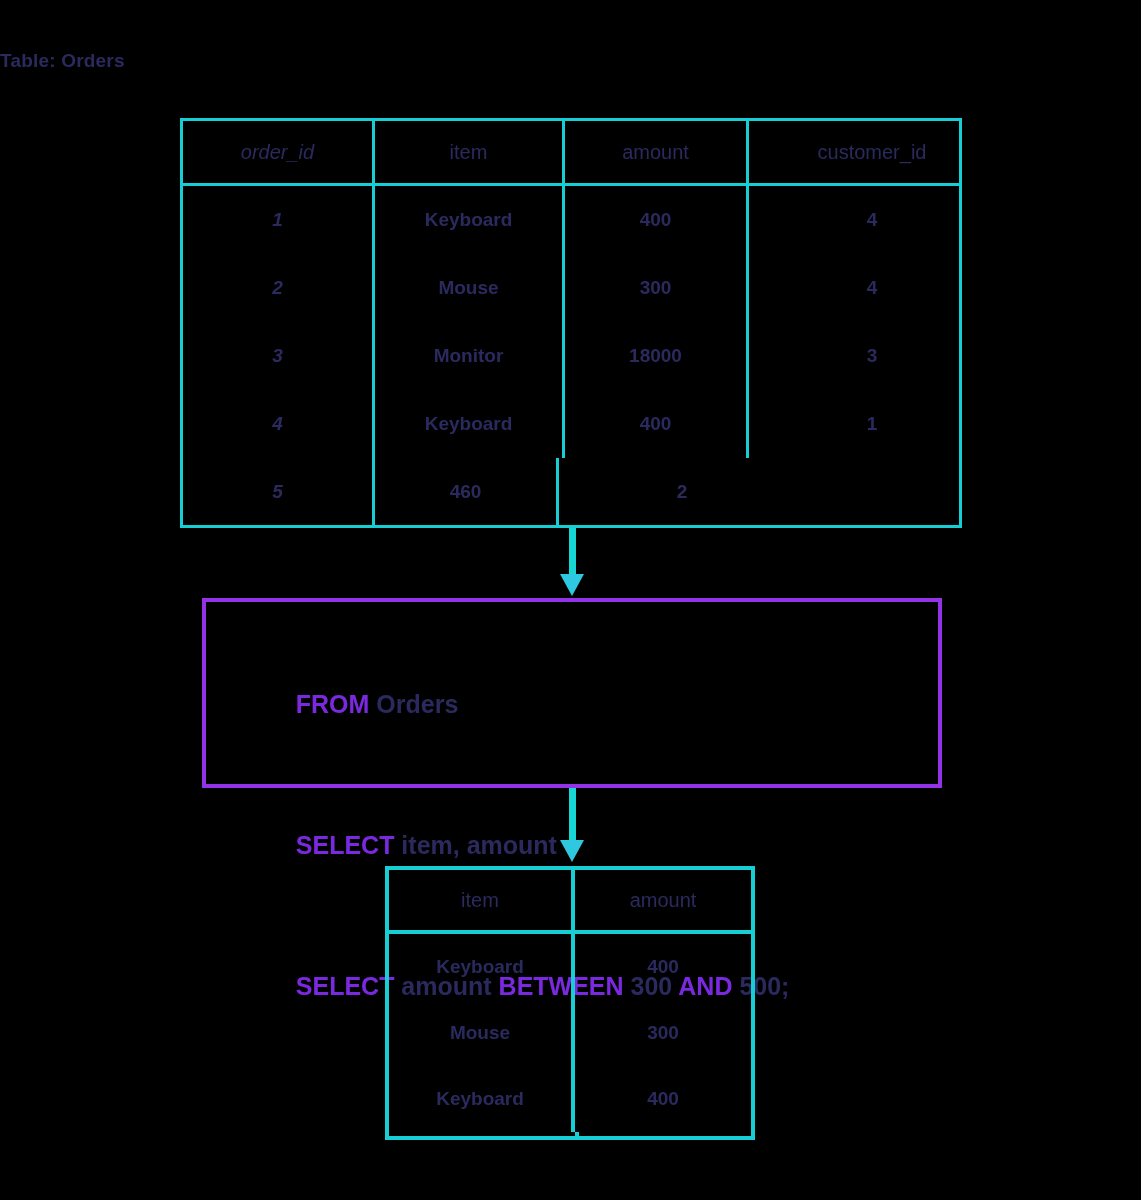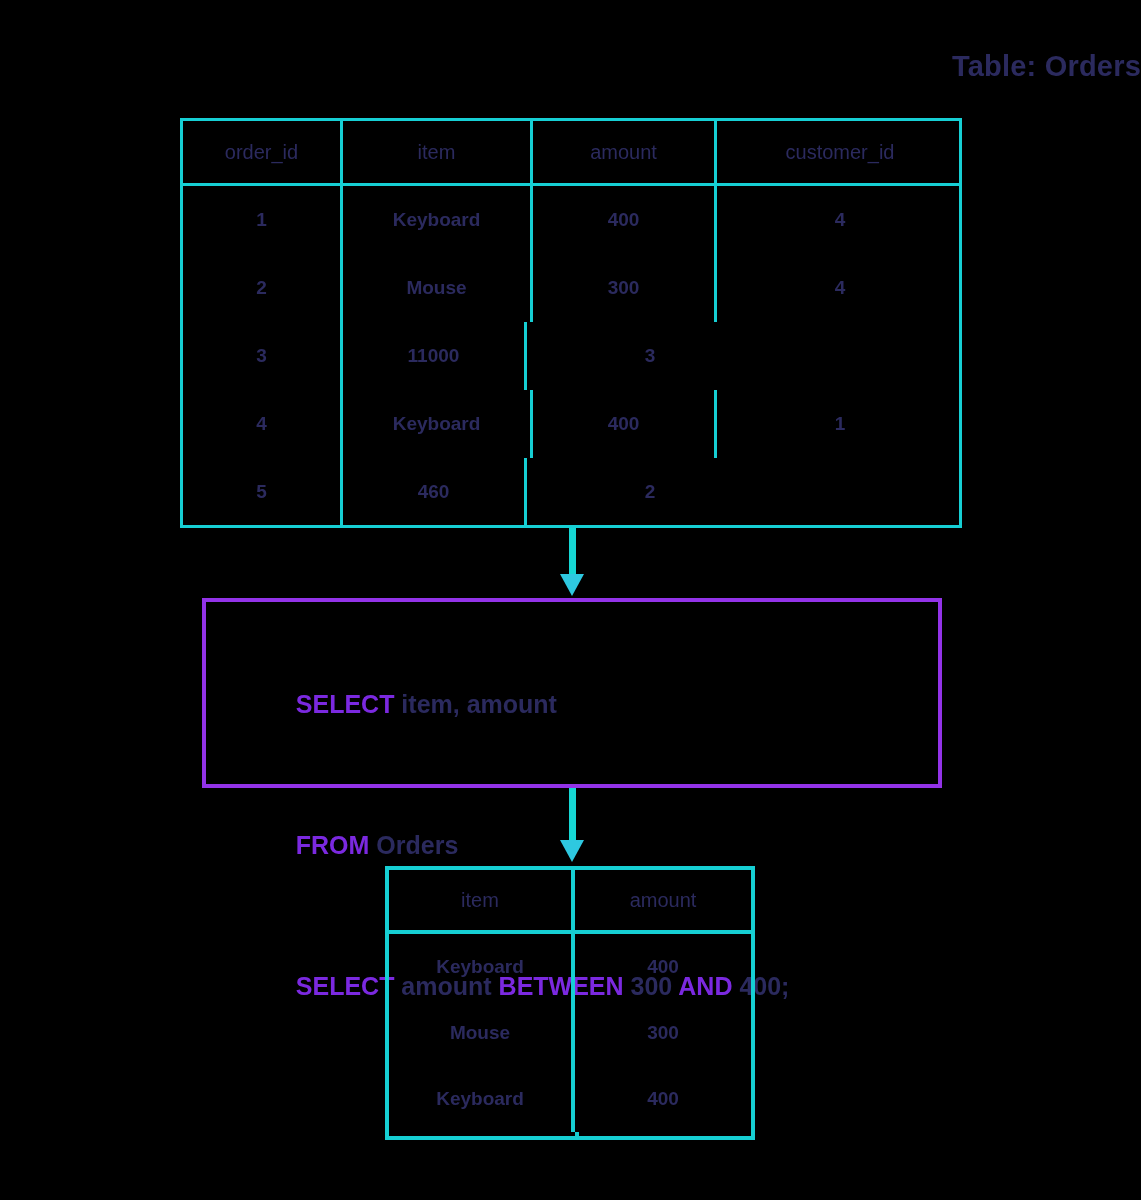"Table: Orders" #diagram-title { font-size: 29px -> 19px; text-align: right -> left }
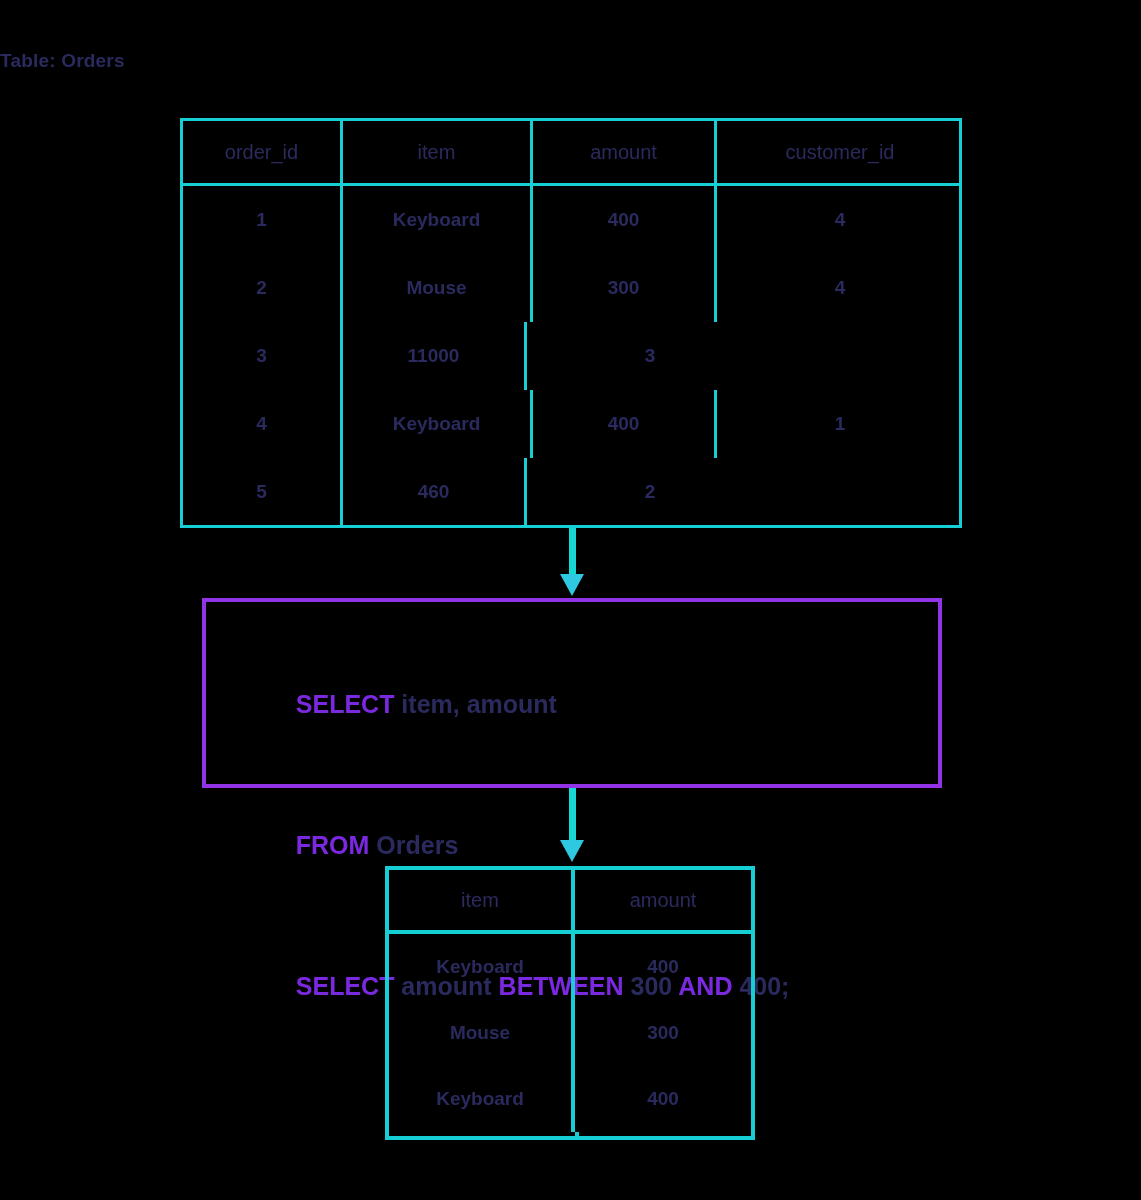"order_id" .col-ord { font-style: none -> italic; width: 160px -> 192px }
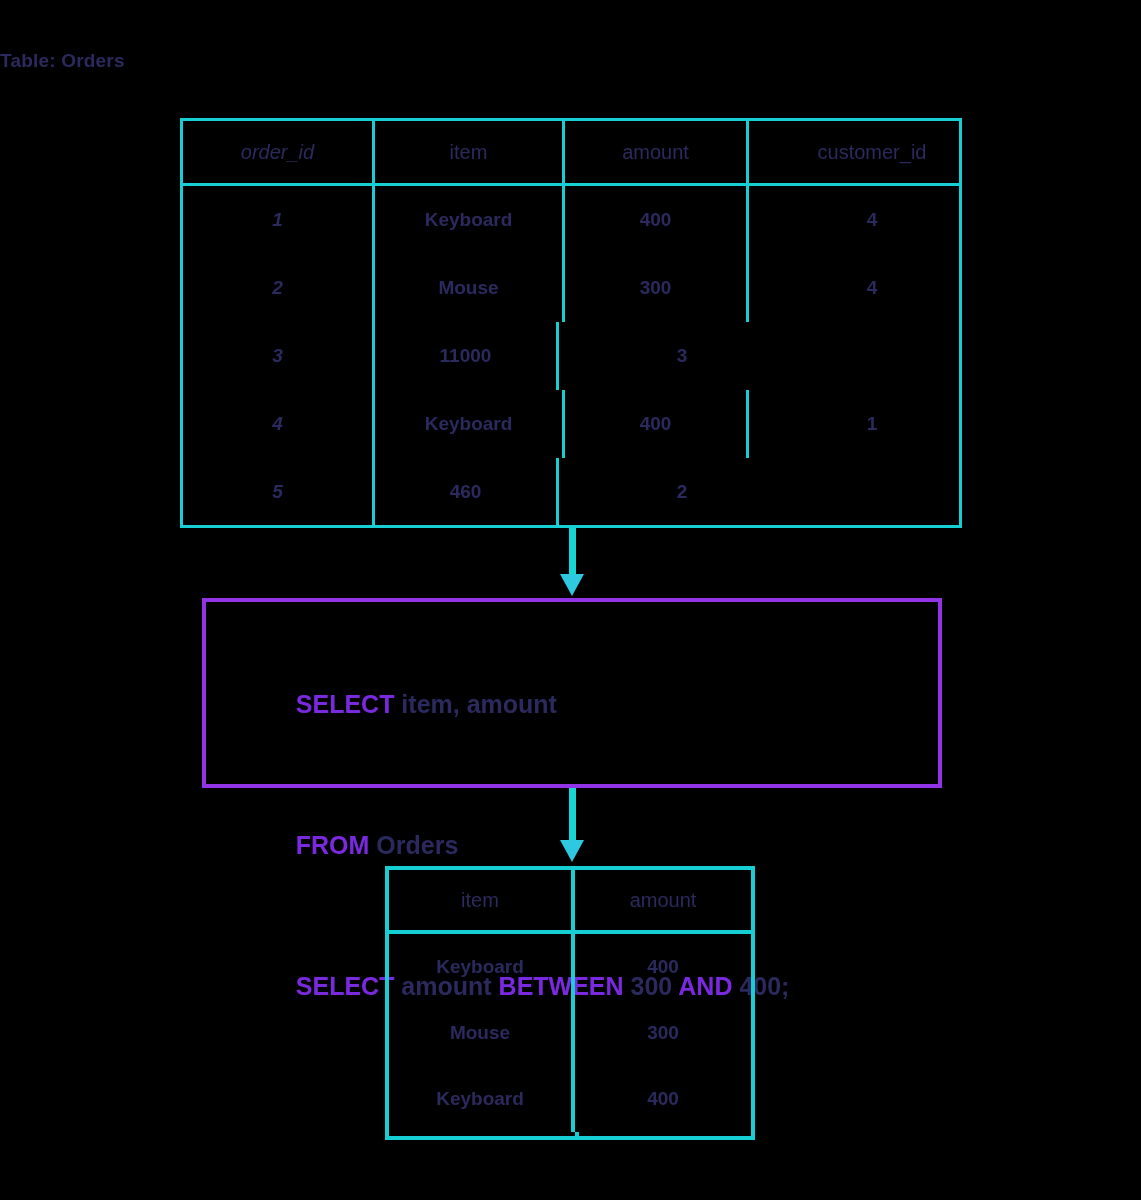"Monitor" div.cell { html: none -> <div>Monitor</div> }
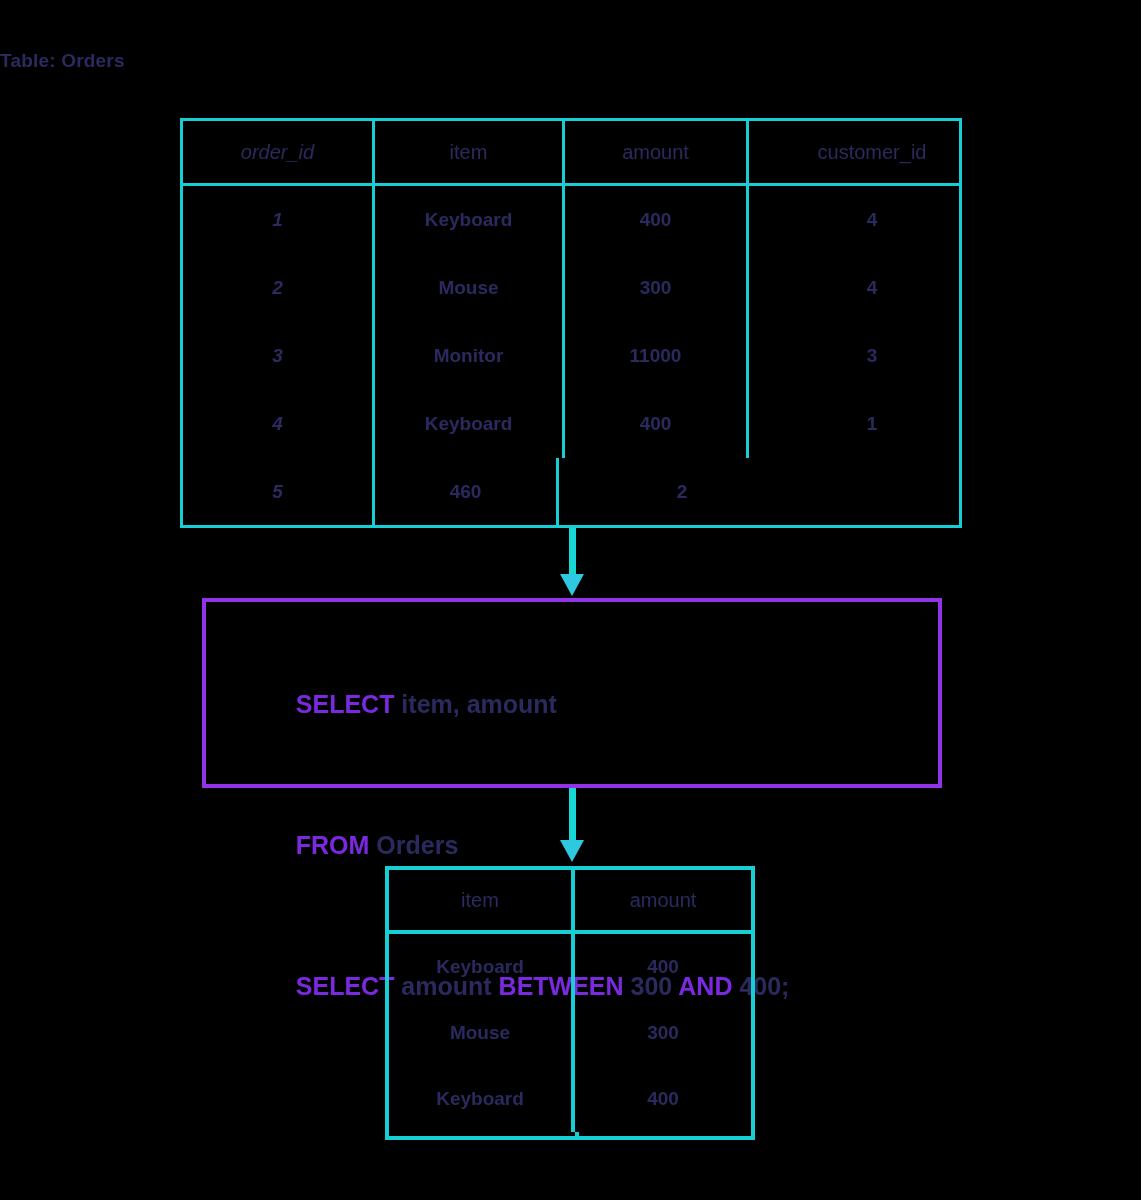"11000" div.cell { text: 11000 -> 18000 }
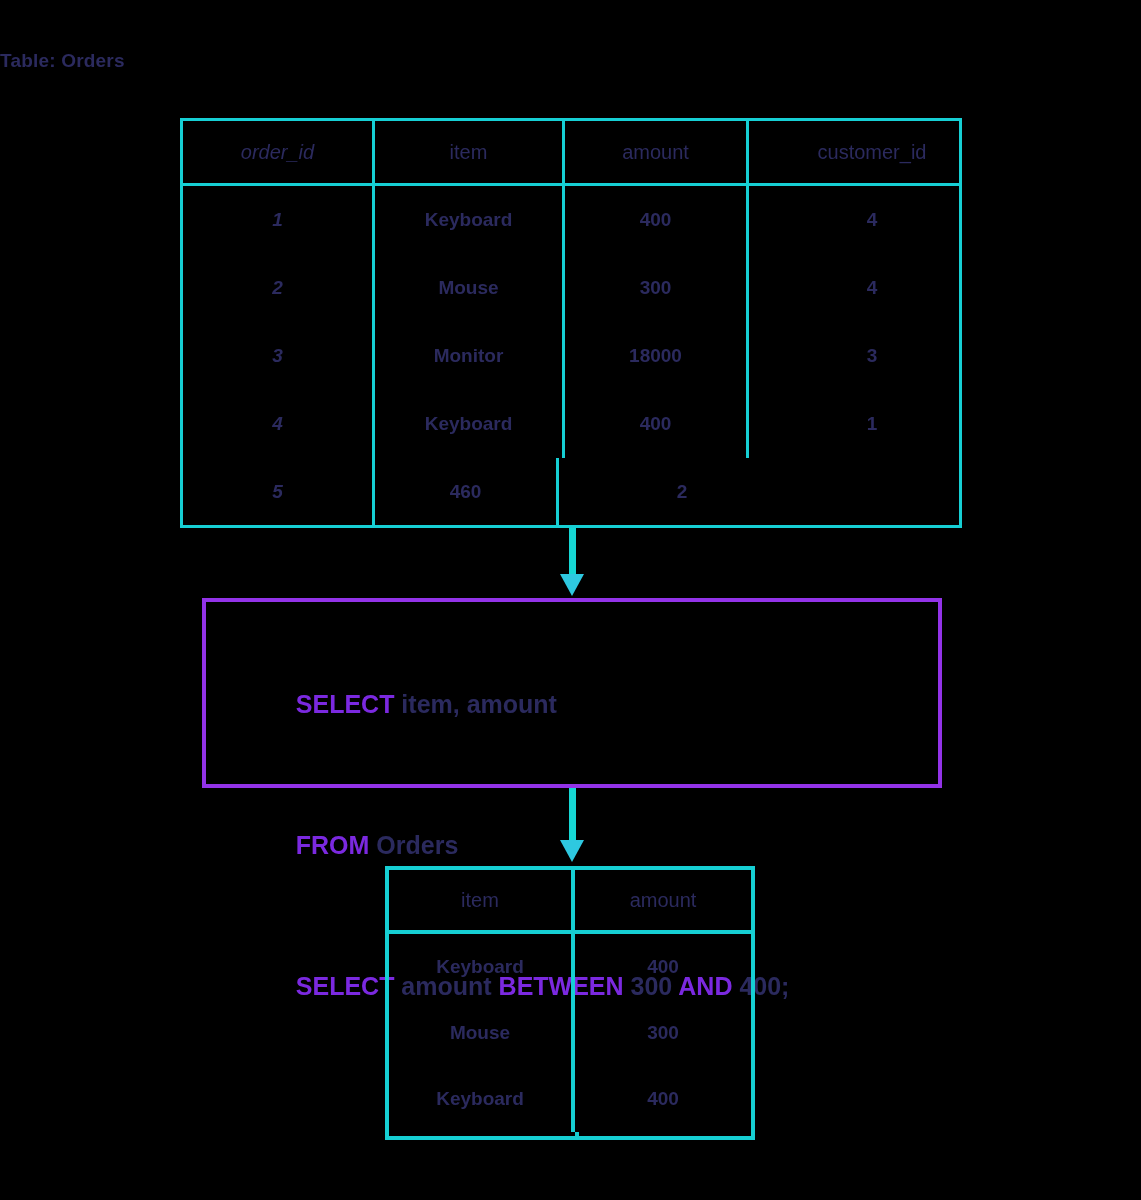"SELECT item, amount" div.sql-line { order: before "FROM Orders" -> after "FROM Orders" }
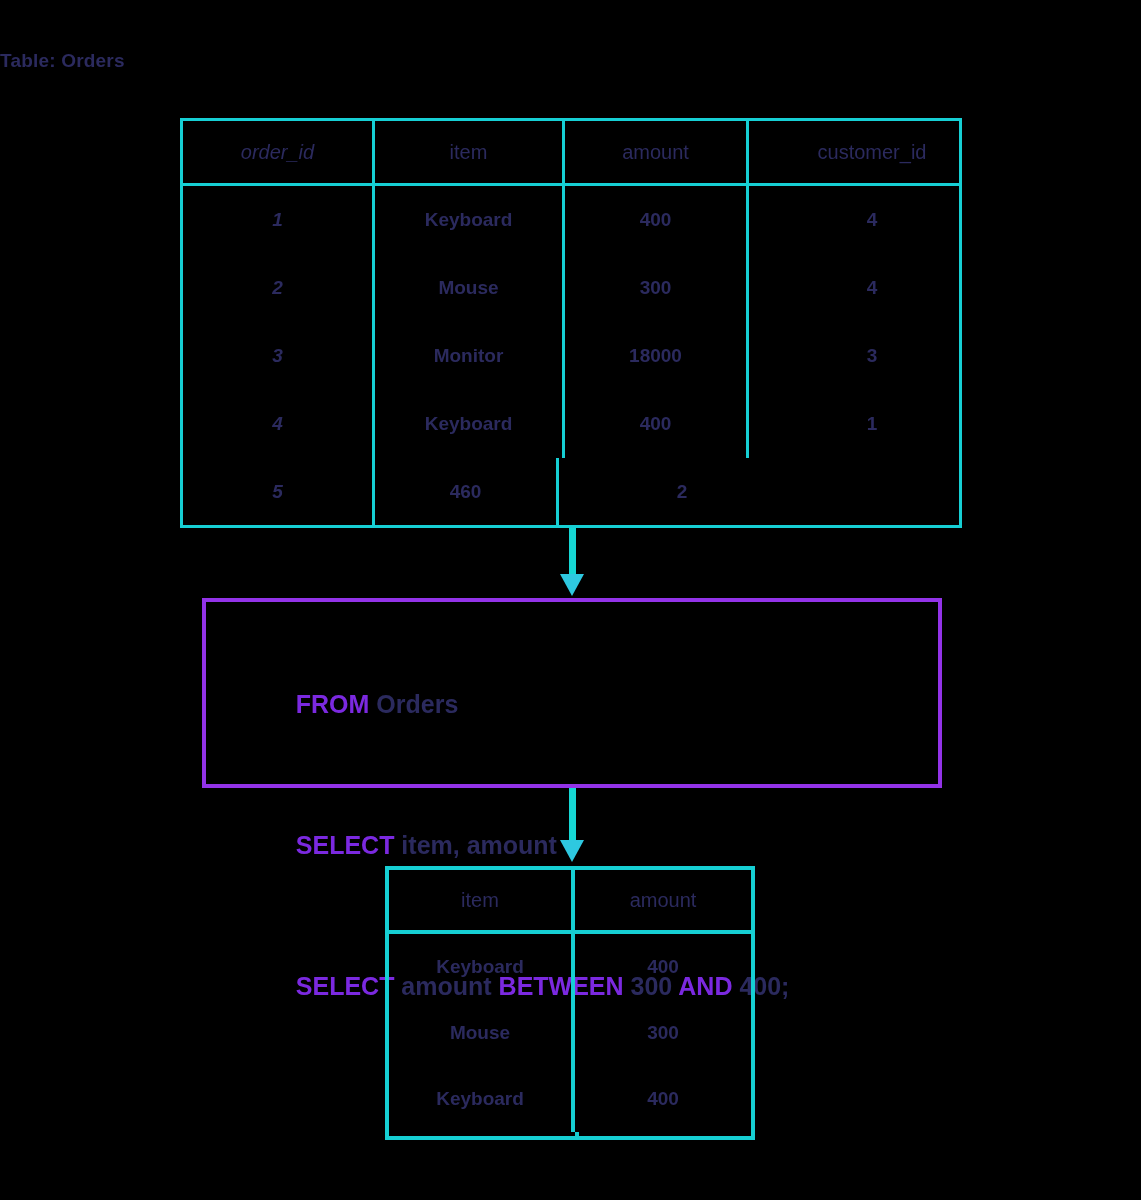"400;" span.plain { text: 400 -> 500 }
